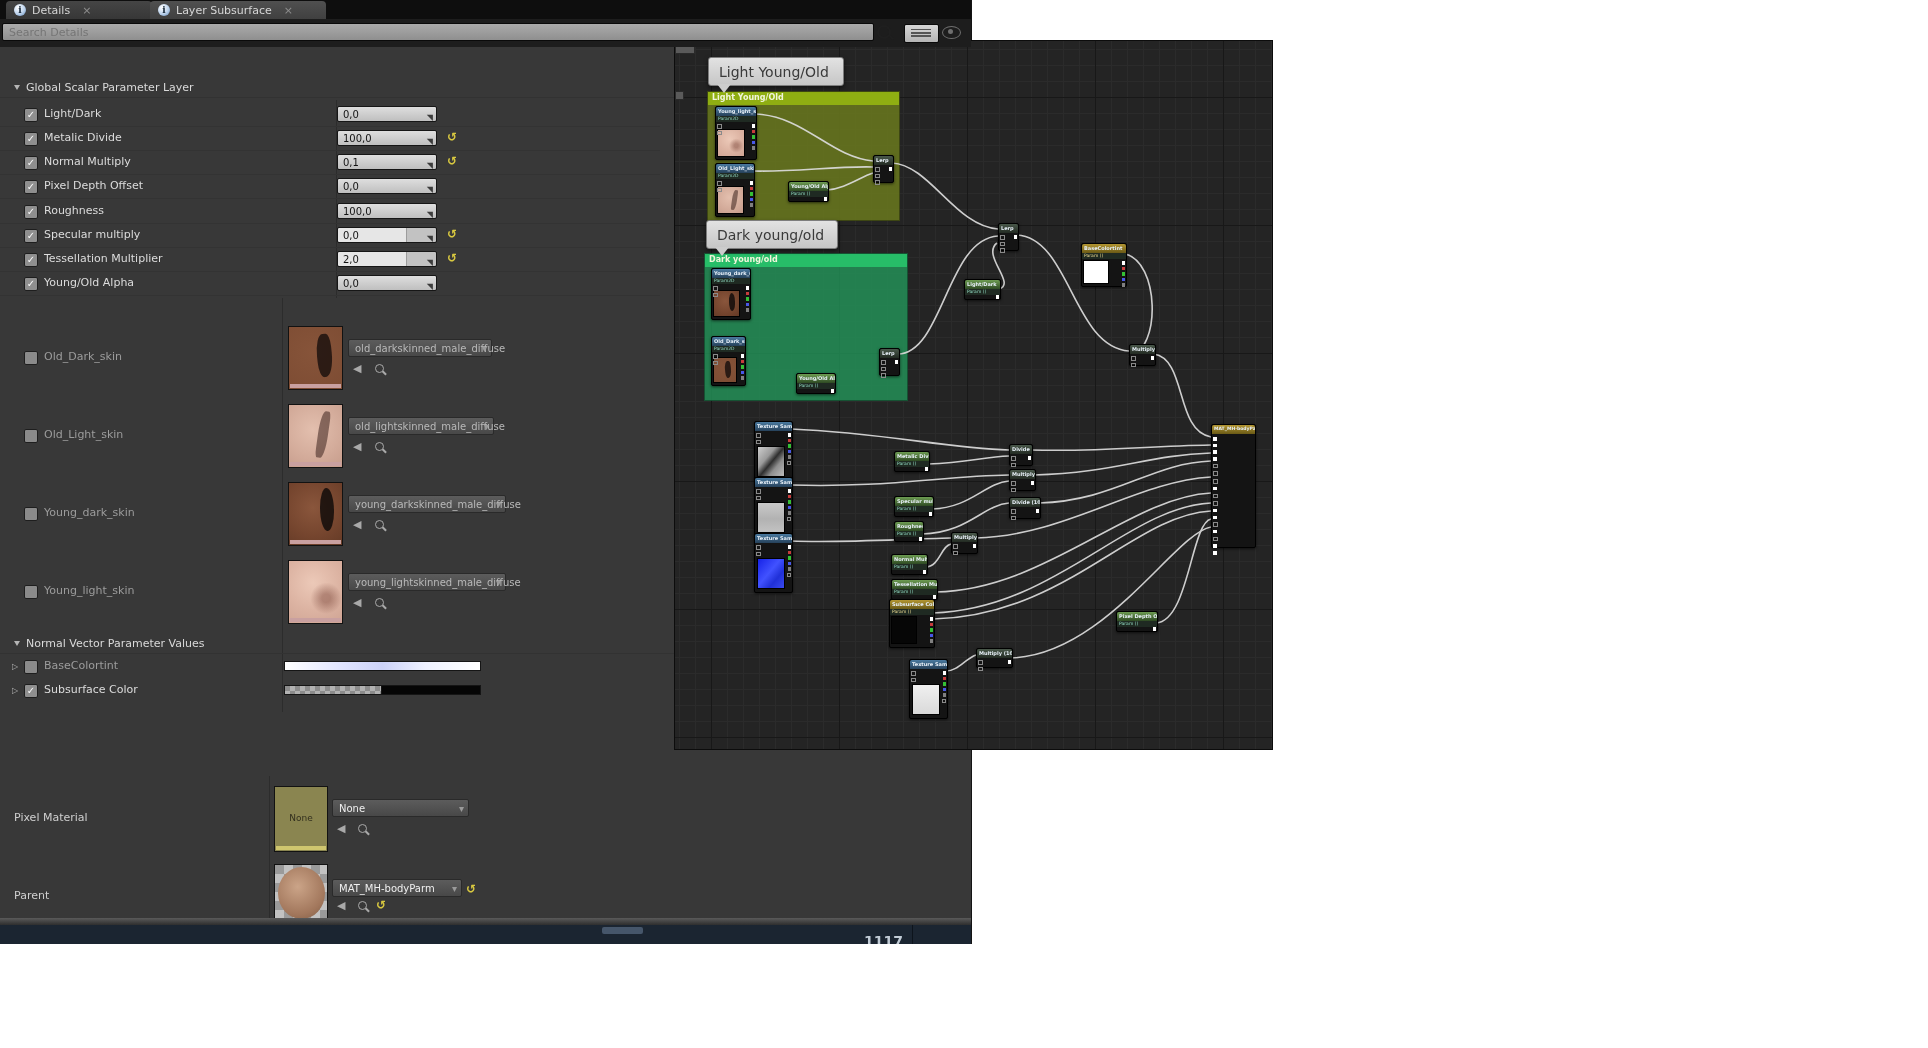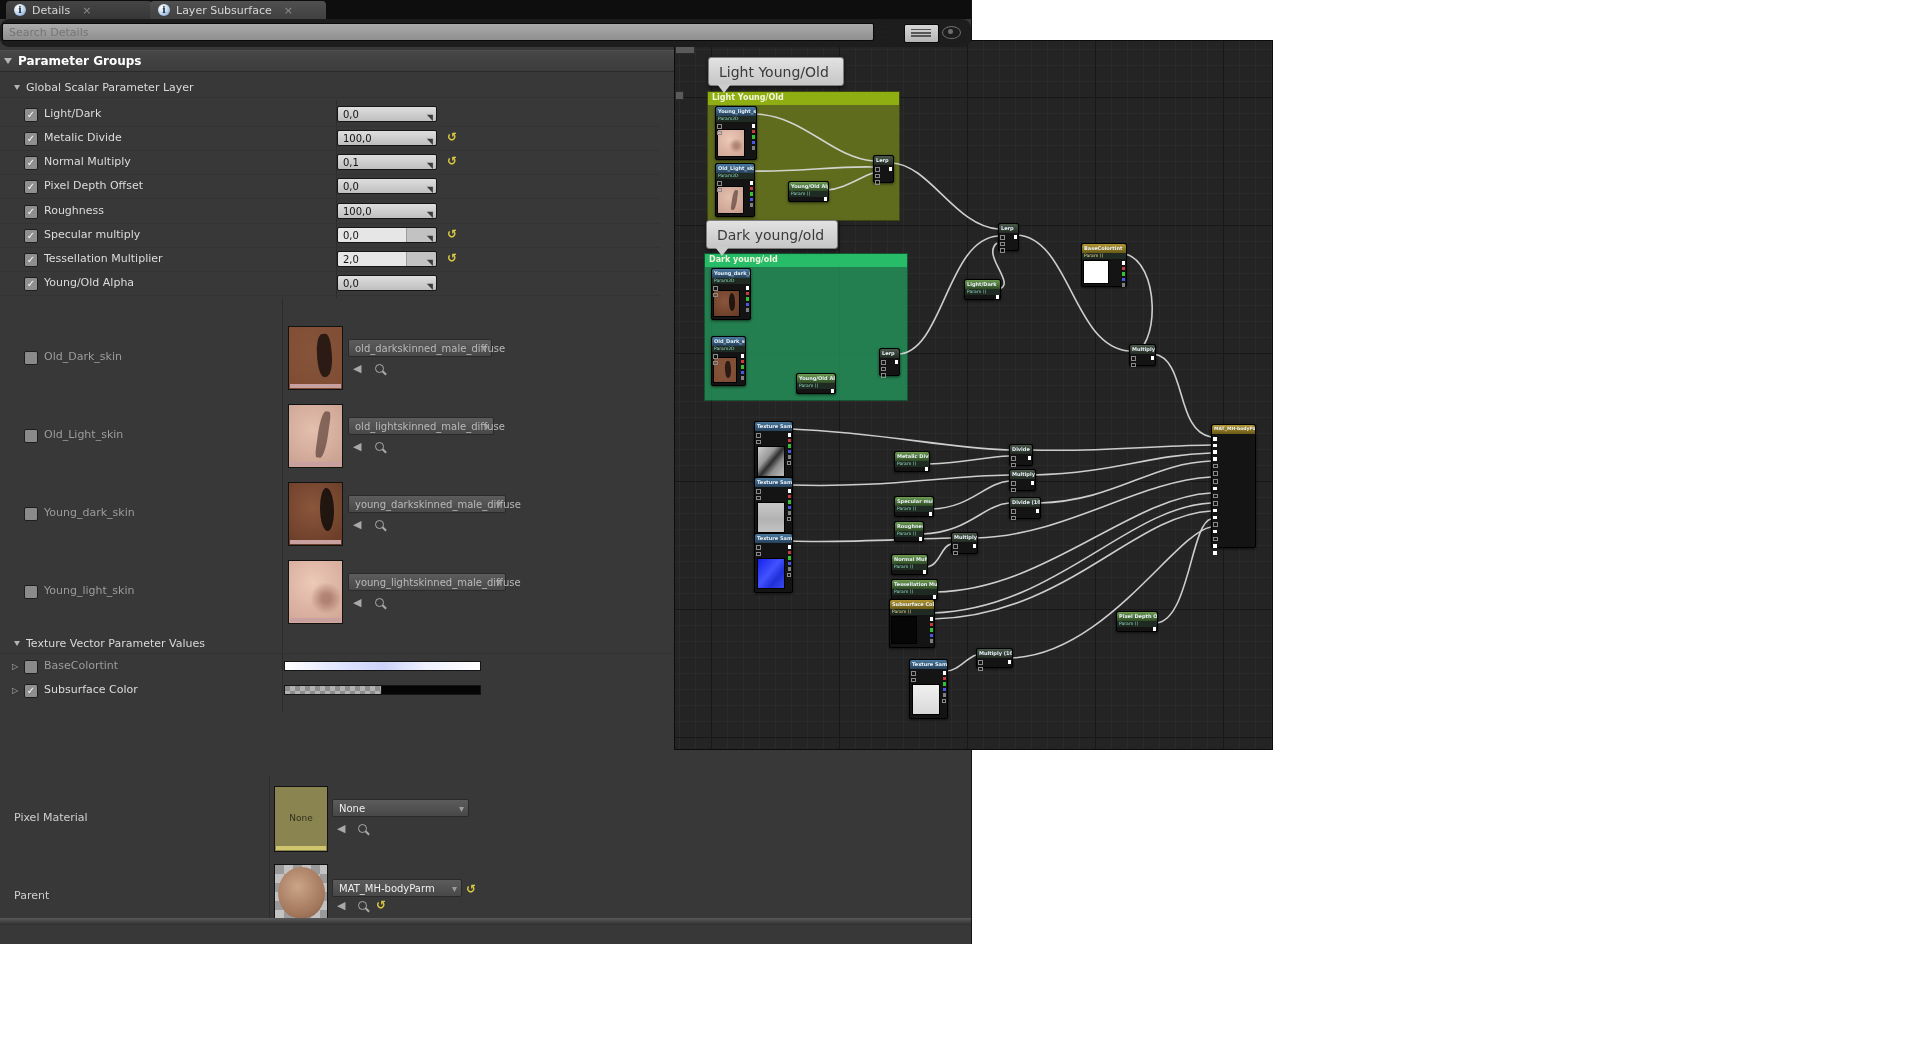"Search Details" .searchrow { border-radius: 9px -> none }
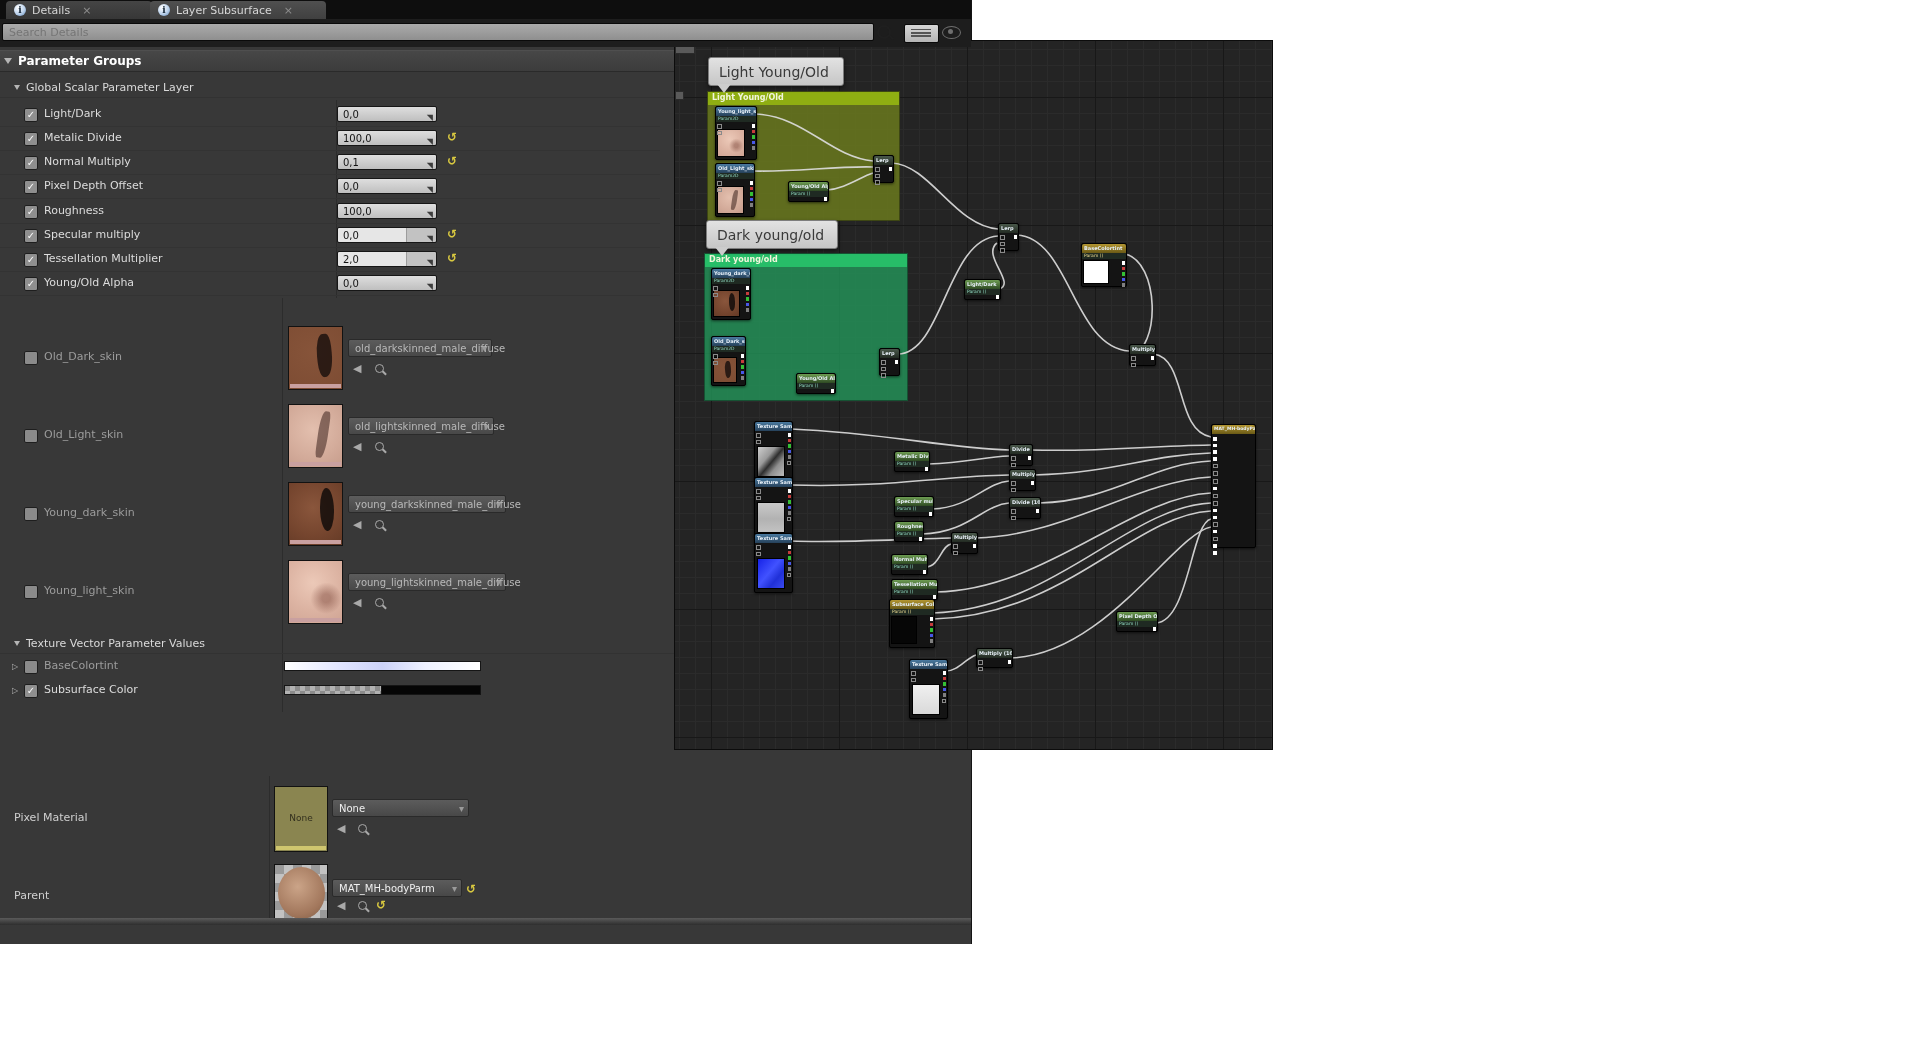"Parameter Groups" div.sechead { html: <div> <span></span> <span>Parameter Groups</span> </div> -> none }
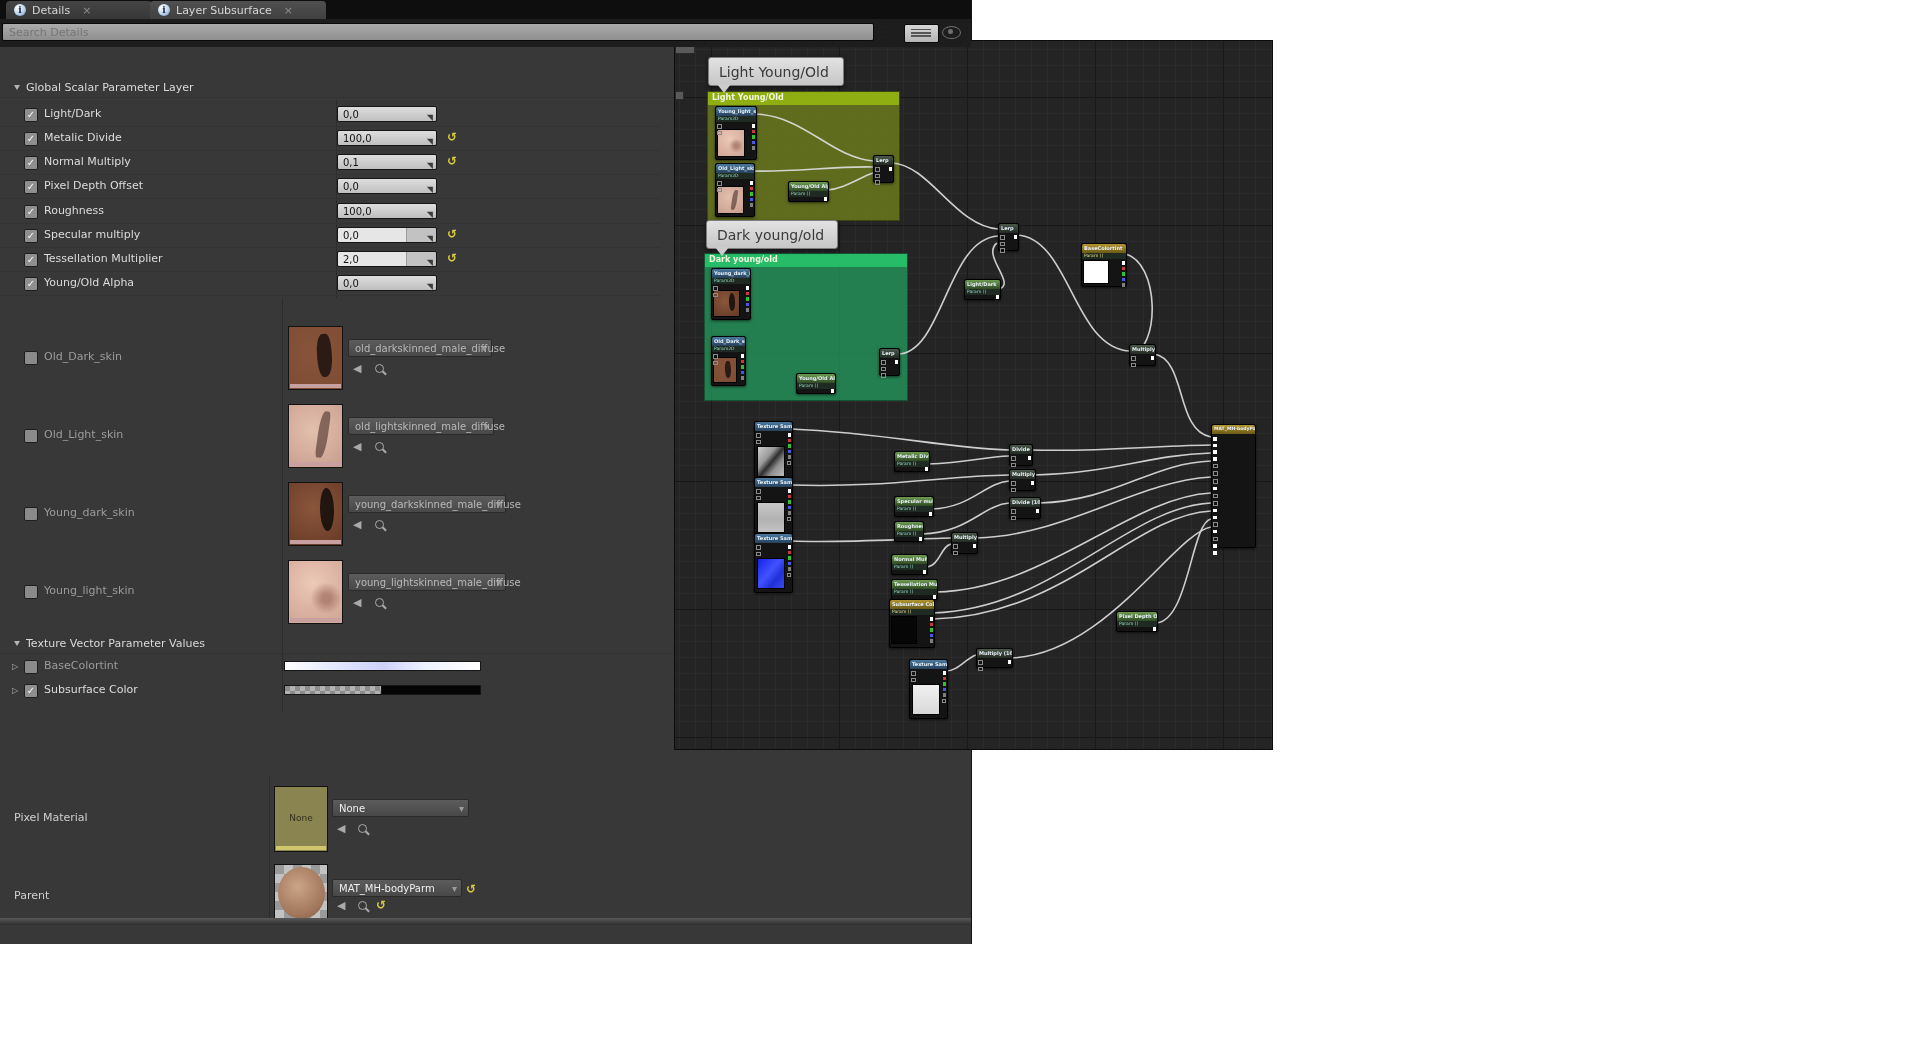"Texture Vector Parameter Values" span { text: Texture -> Normal }
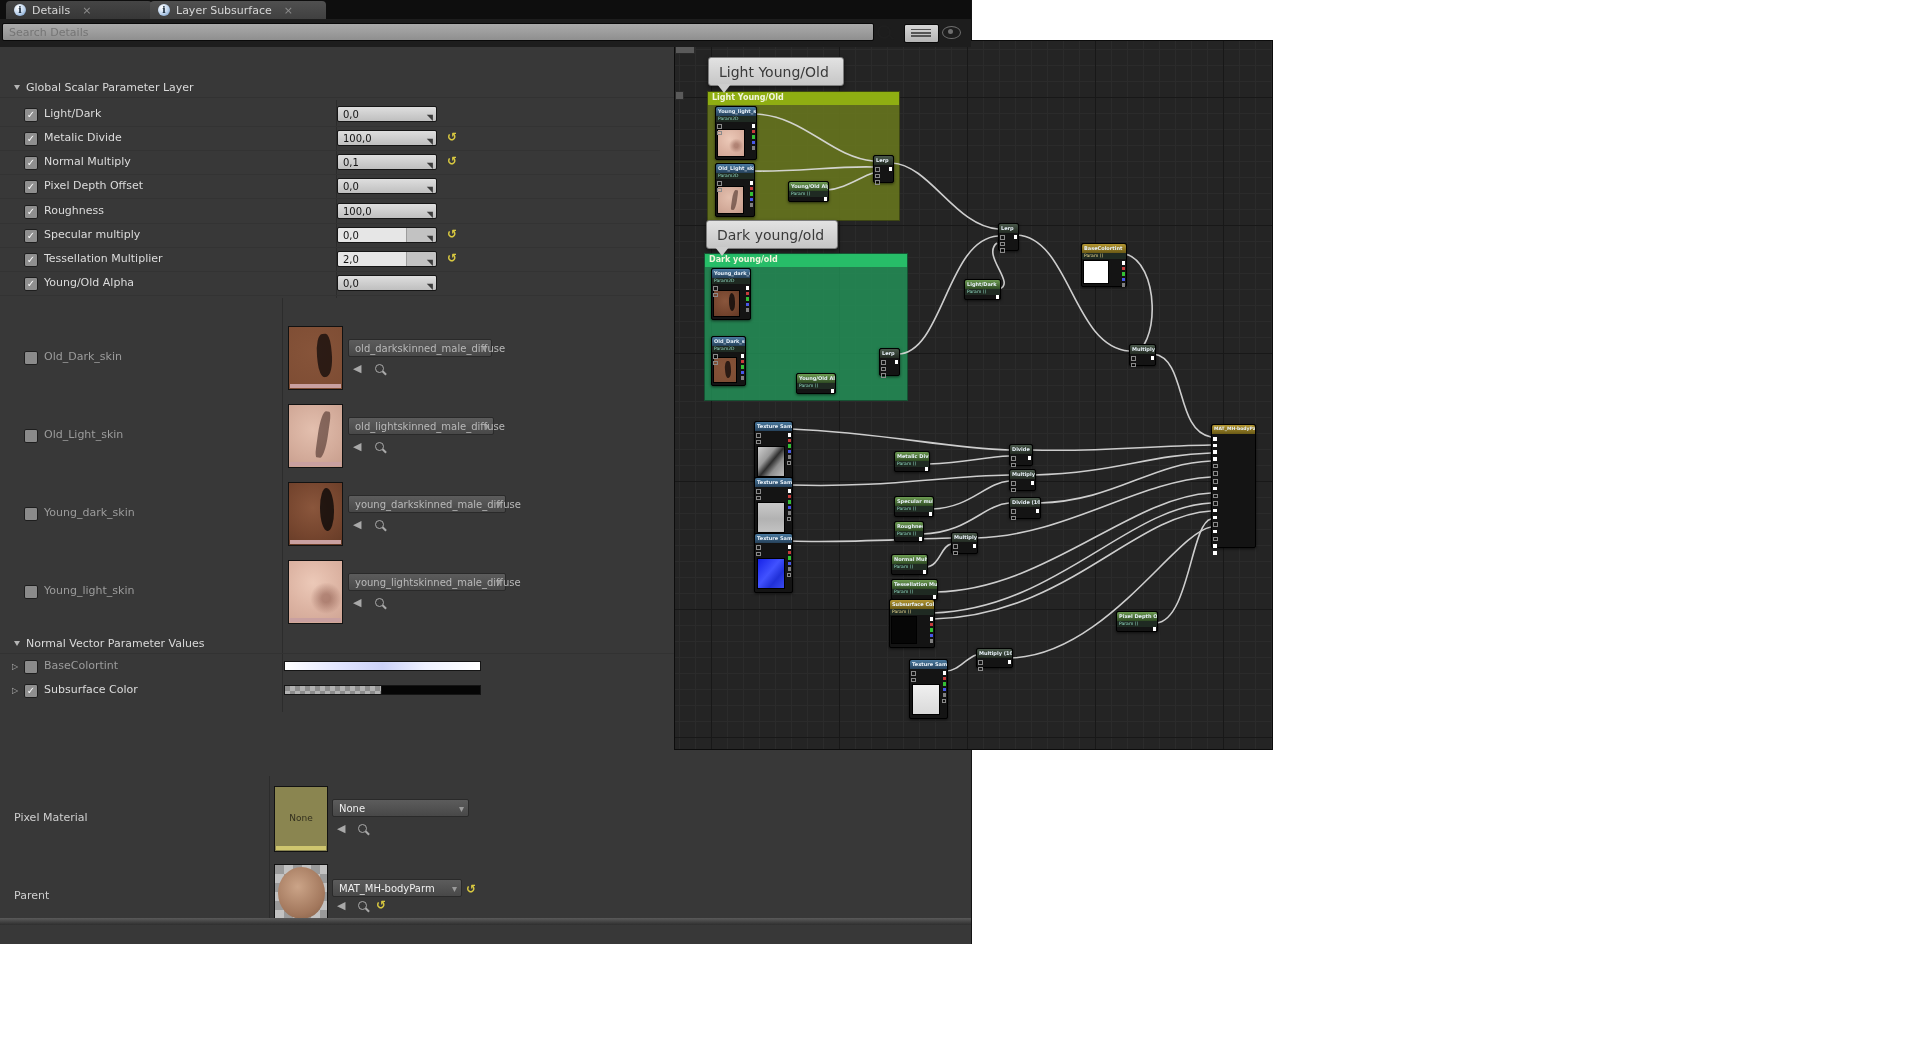"1117" div.botbar { html: none -> <div> <div></div> <span>1117</span> <div></div> </div> }
